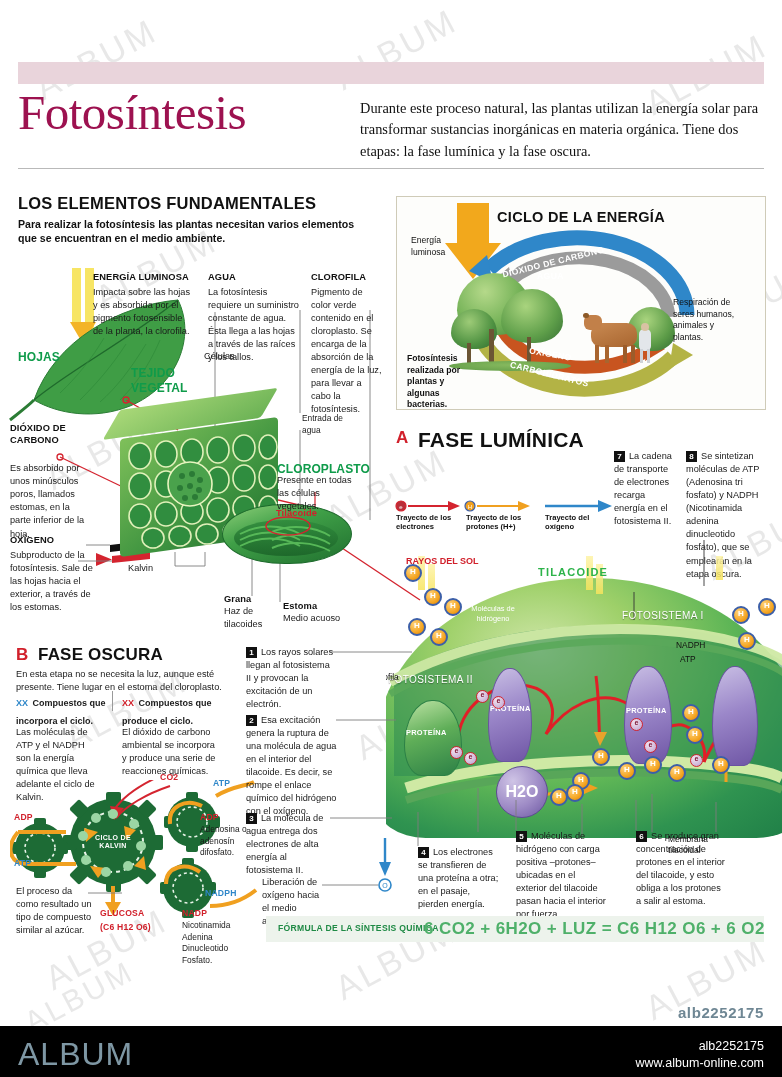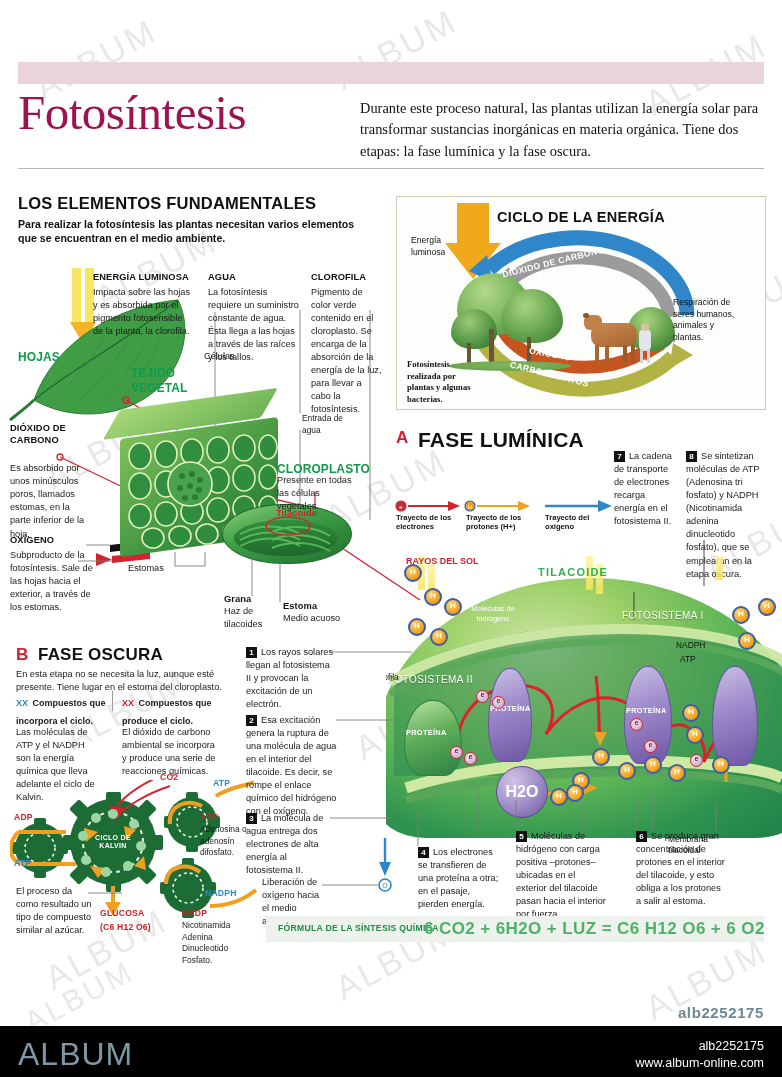"Fotosíntesis realizada por plantas y" div.cy-note { font-family: Liberation Serif, serif -> none; top: 162px -> 156px }
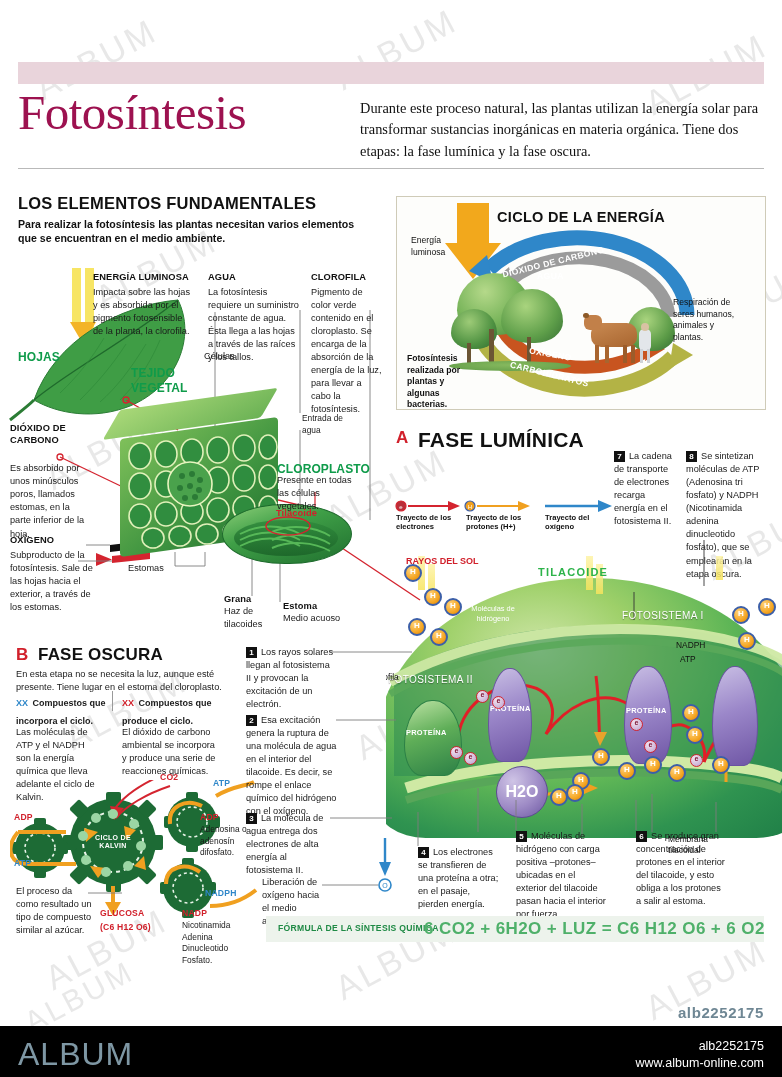"Estomas" div.cap { text: Estomas -> Kalvin }
